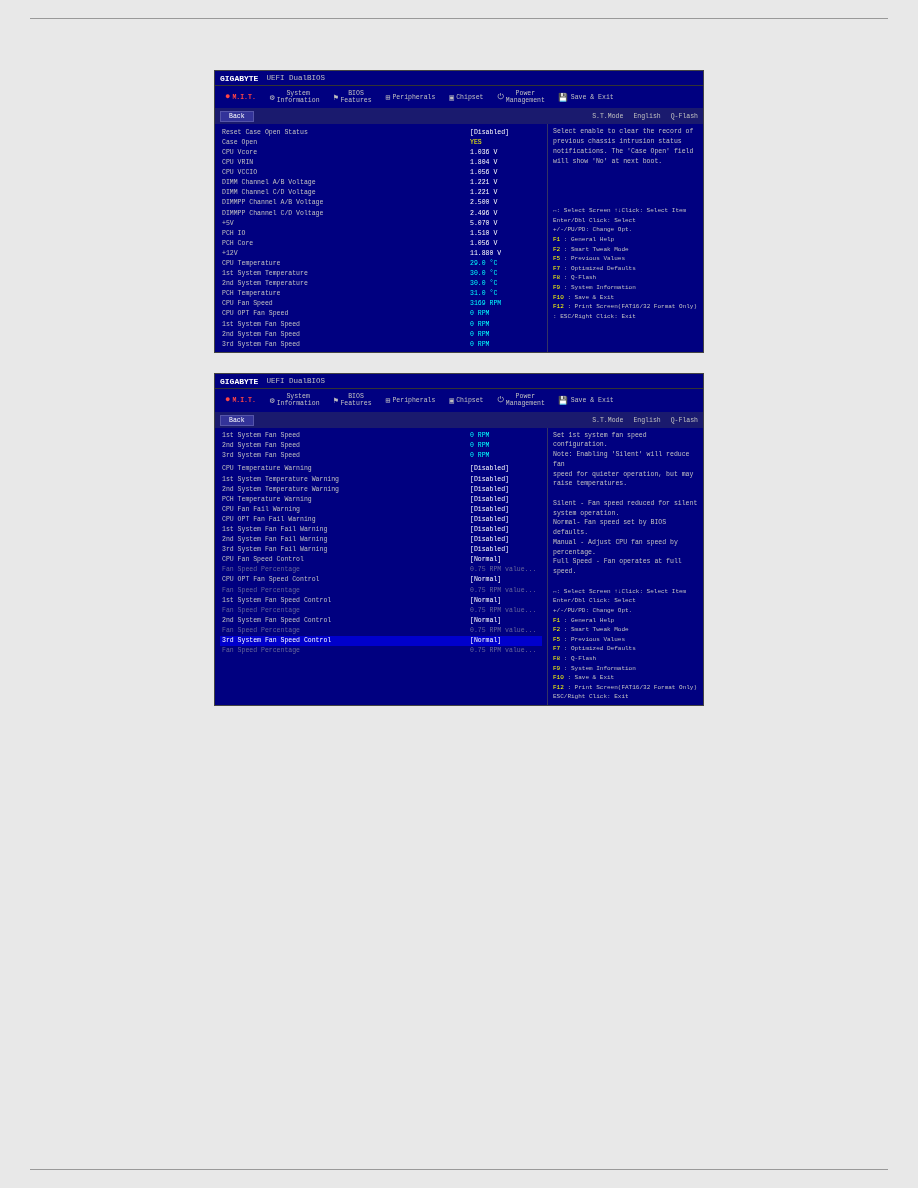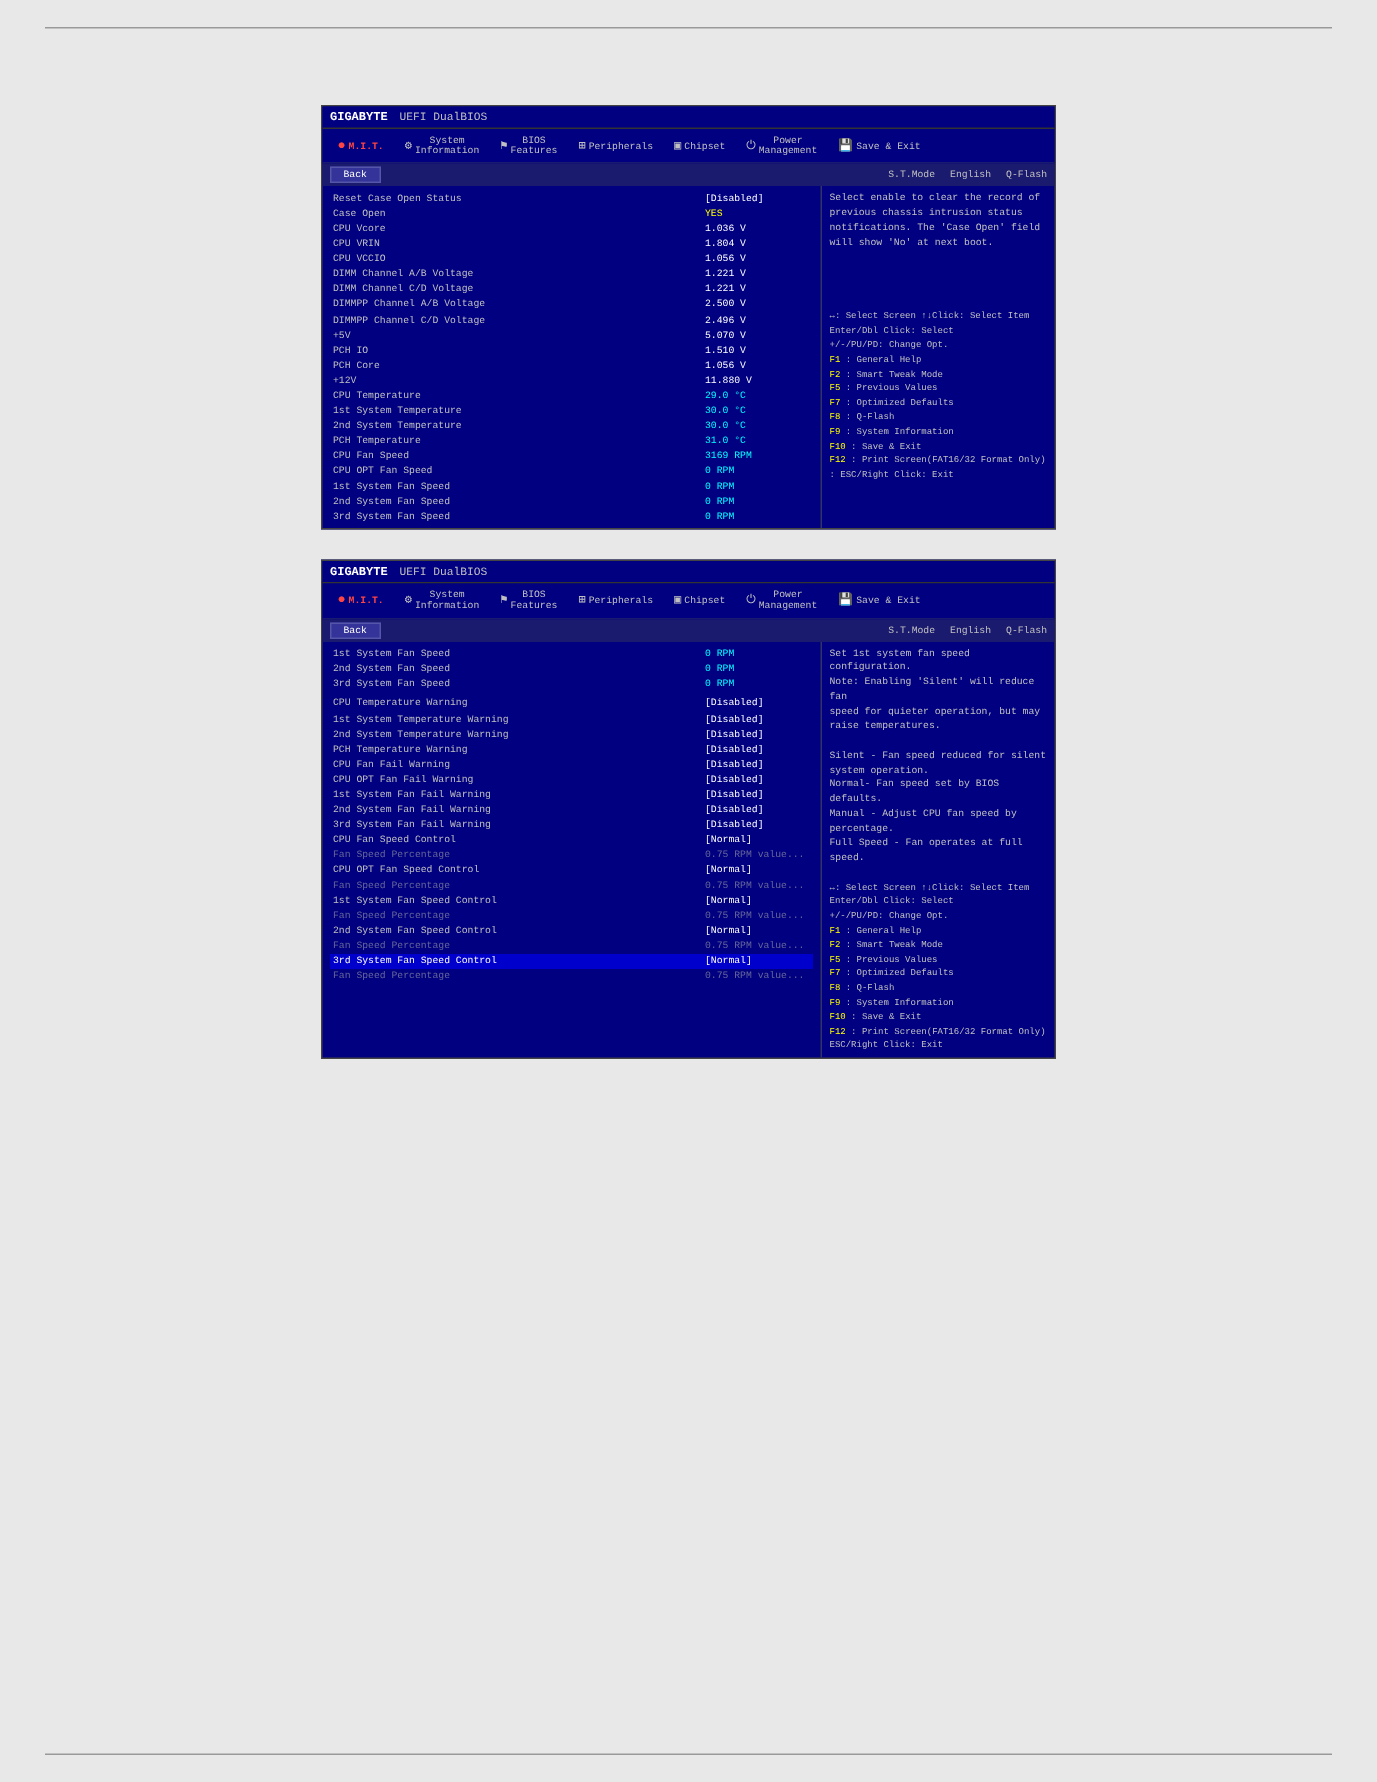"GIGABYTE" .bios-header { align-items: center -> flex-start }
